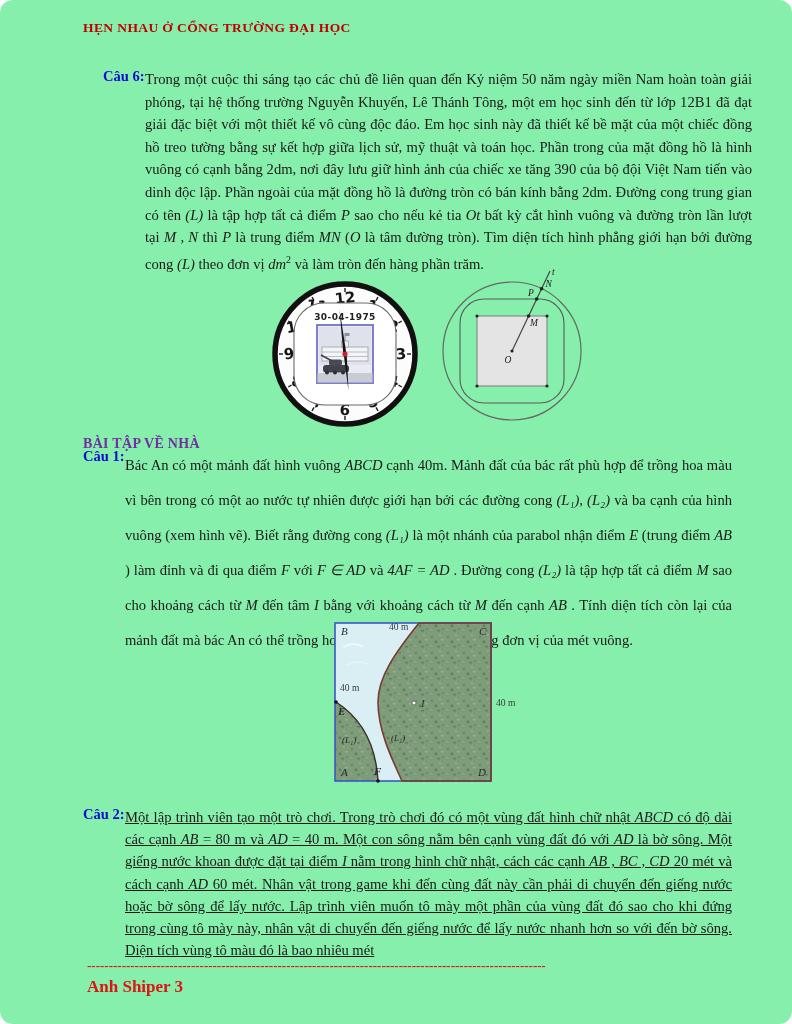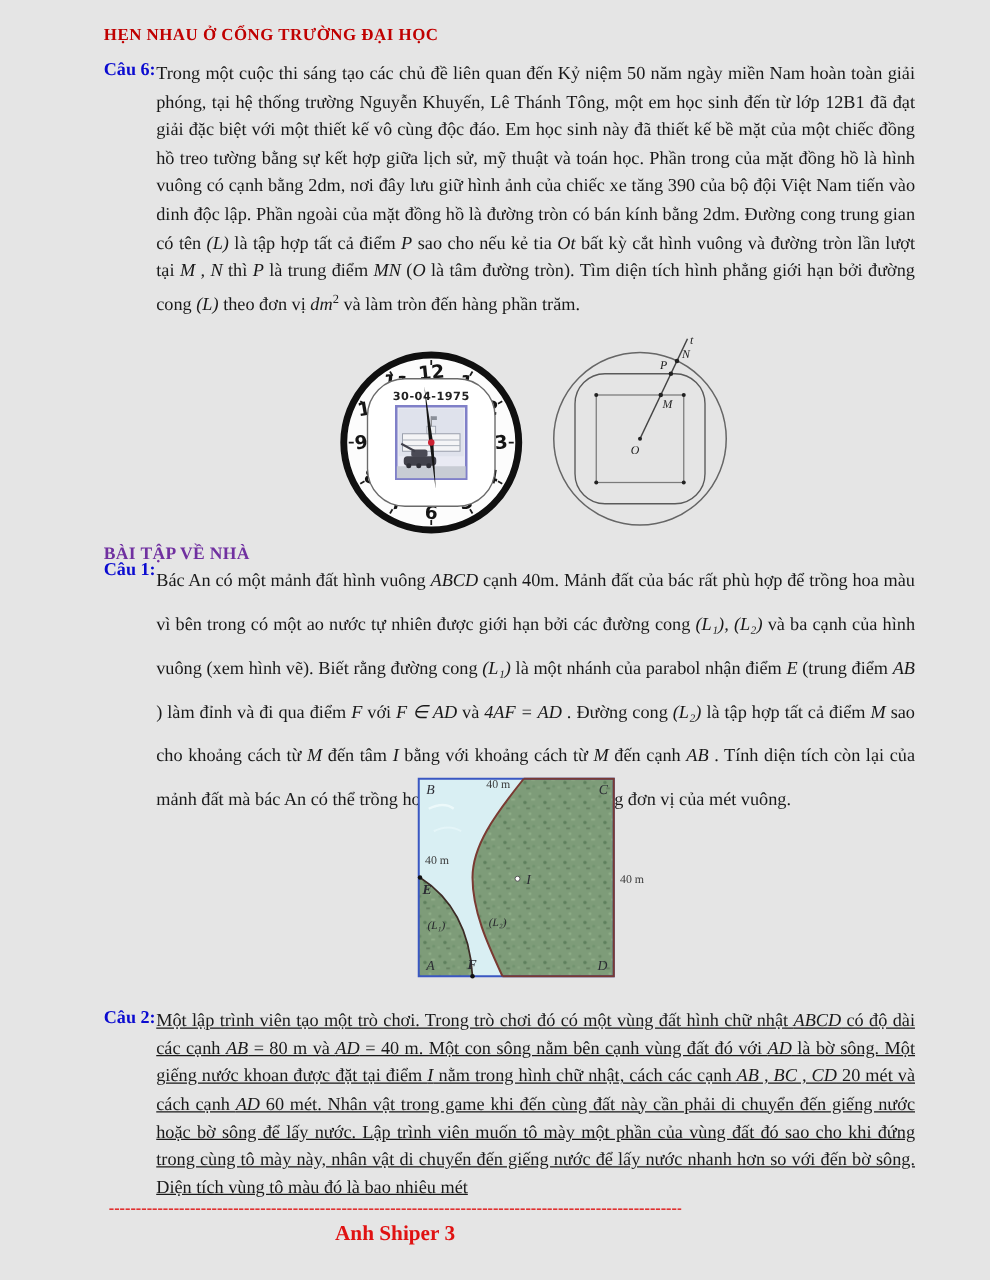"HẸN NHAU Ở CỔNG TRƯỜNG" .page { background: #e5e5e5 -> #86efac; border-radius: none -> 13px }
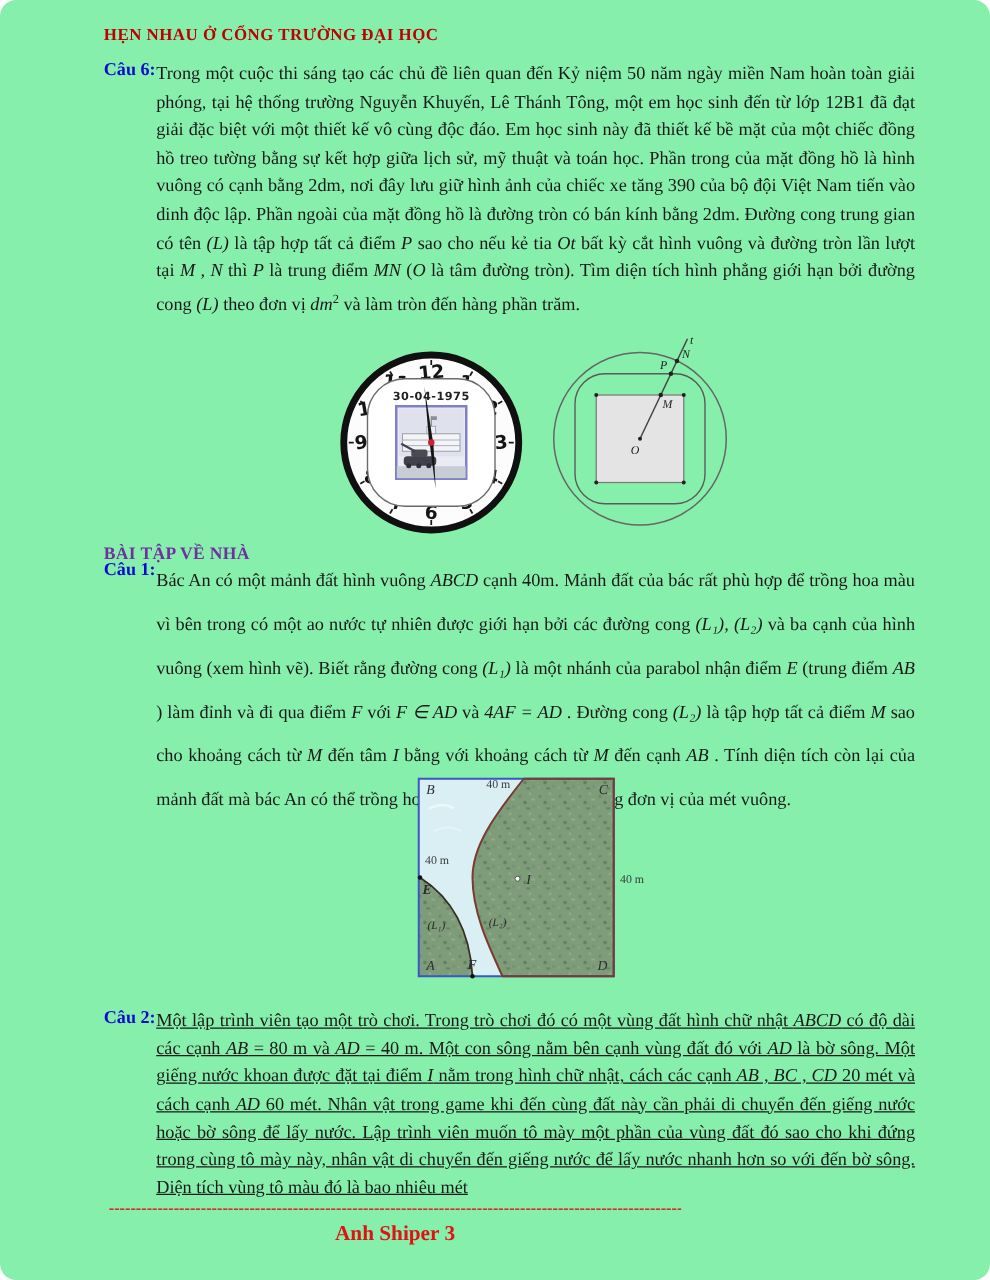"Câu 6:" div.prob { margin-left: none -> 20px; top: 48px -> 68px }
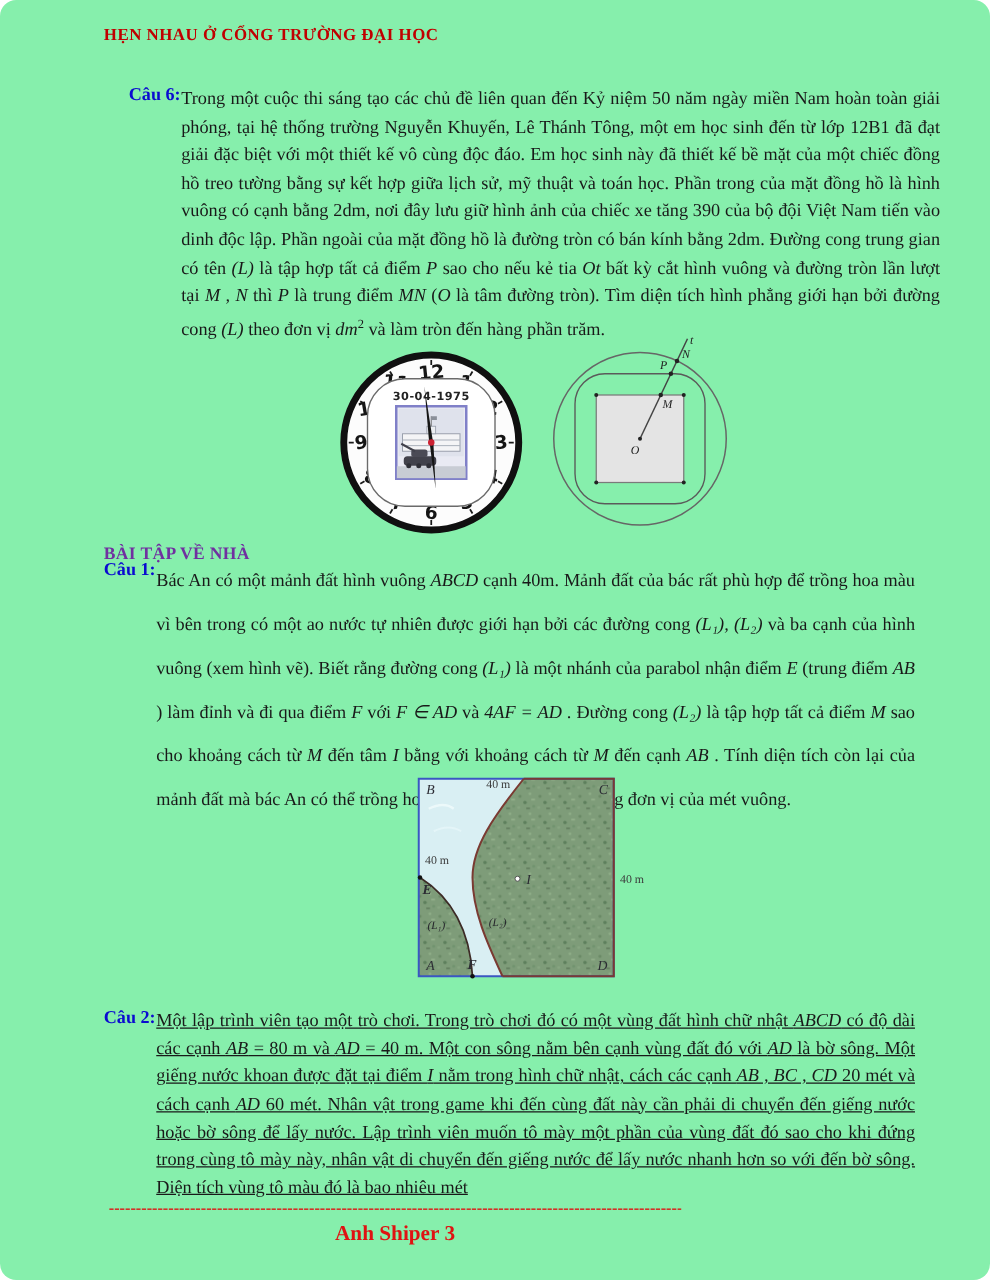"Anh Shiper 3" .footer-credit { text-align: center -> left }
